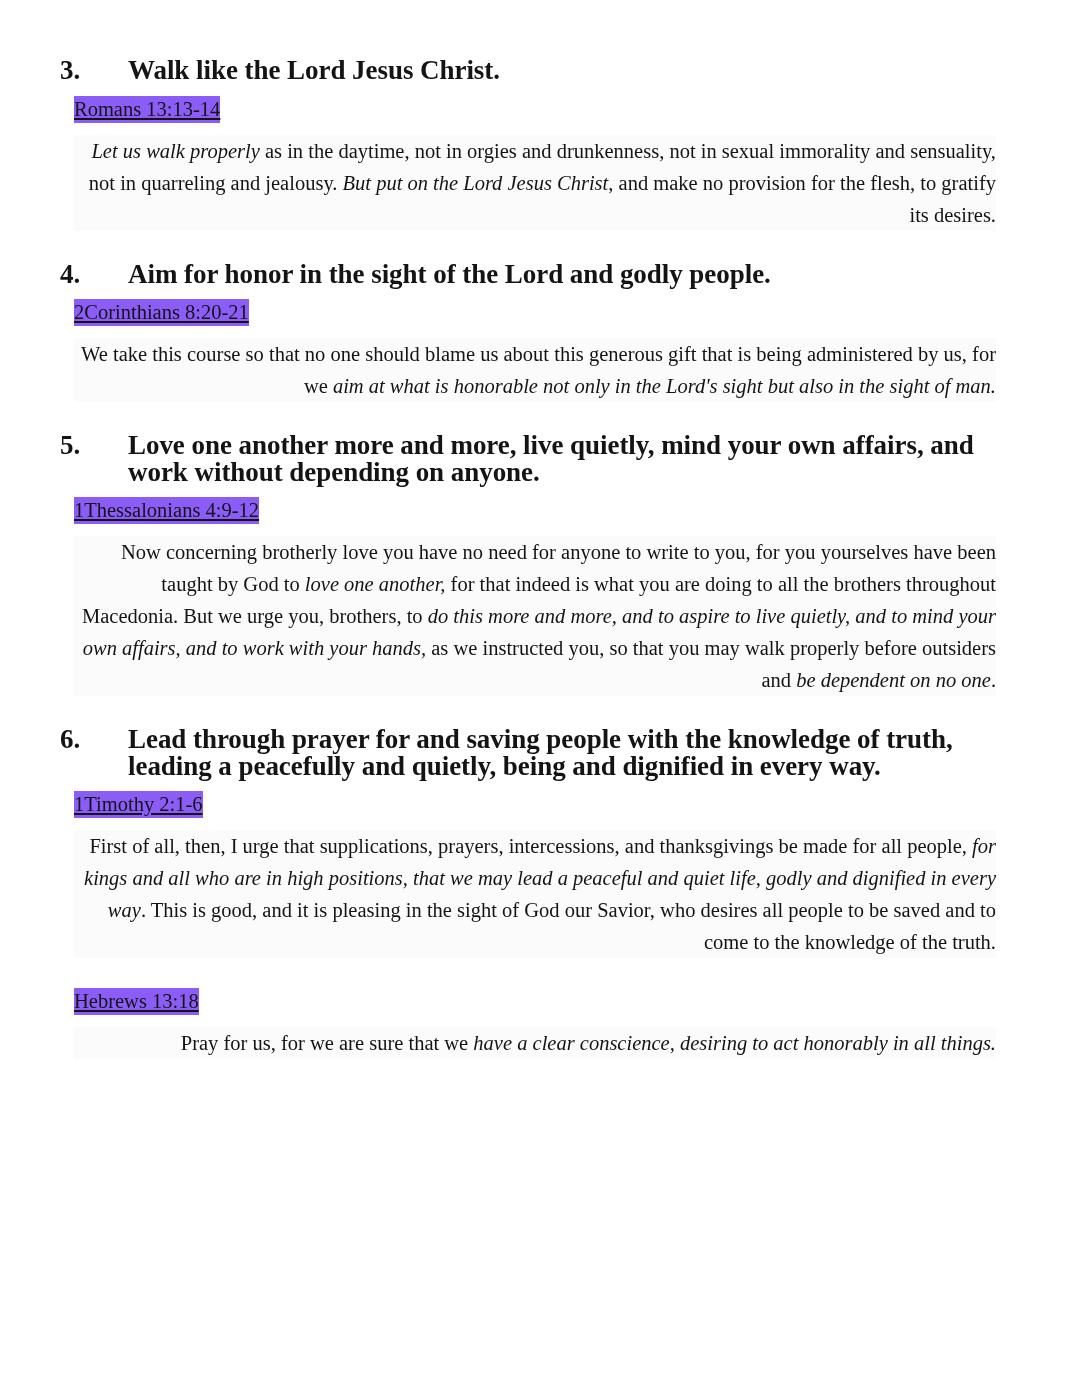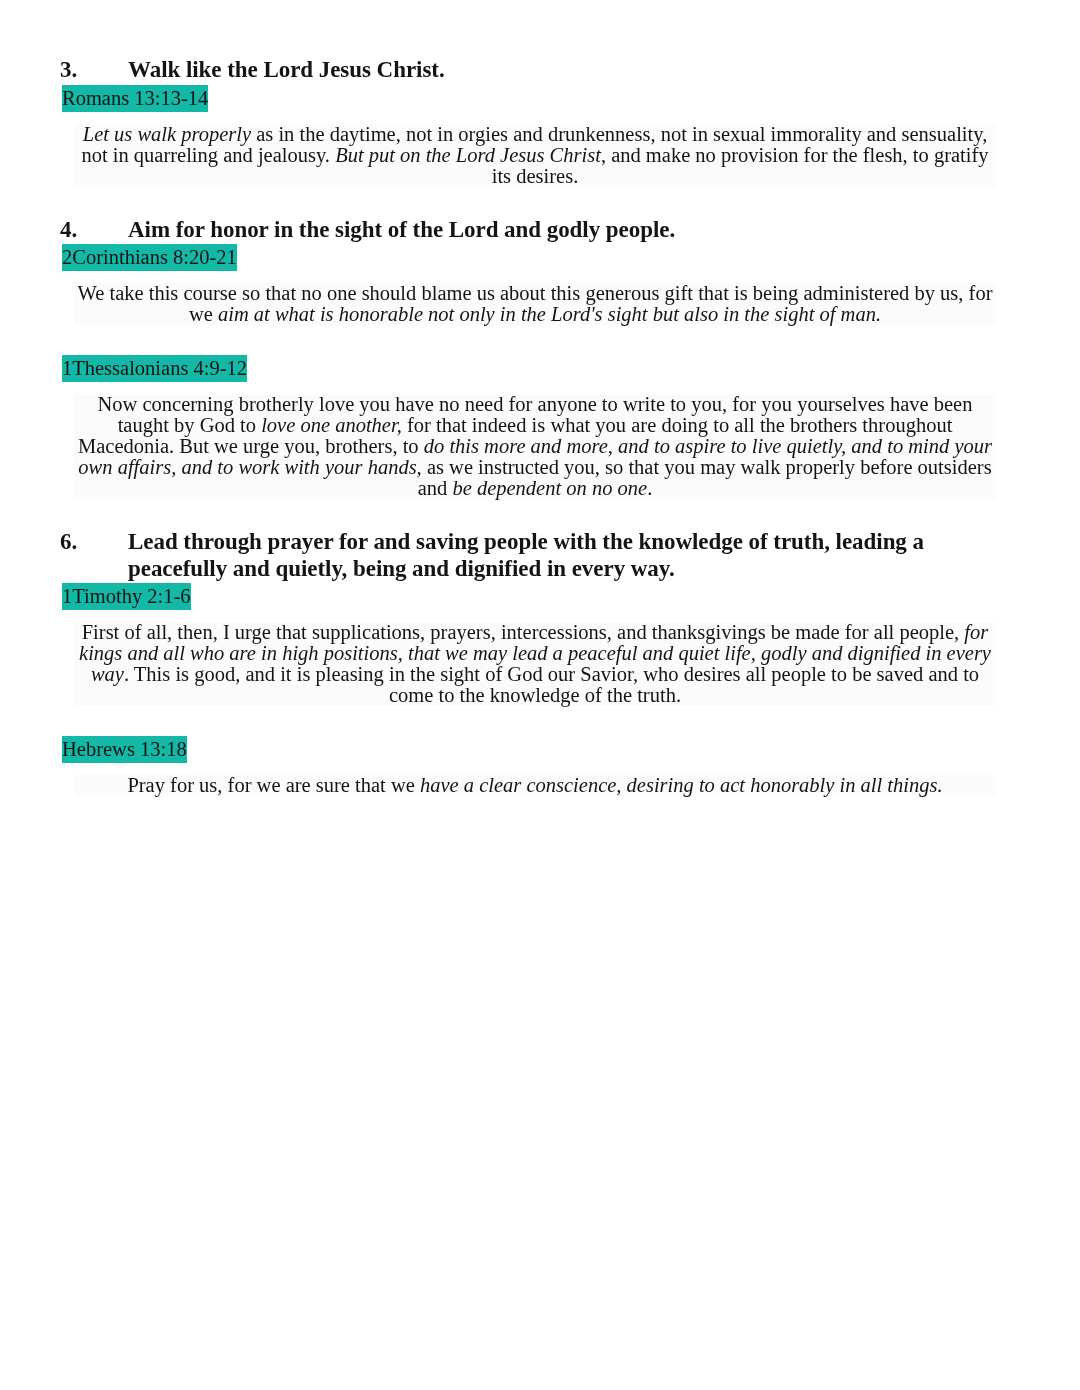"3. Walk like the Lord" .item-heading { font-size: 23px -> 27px }
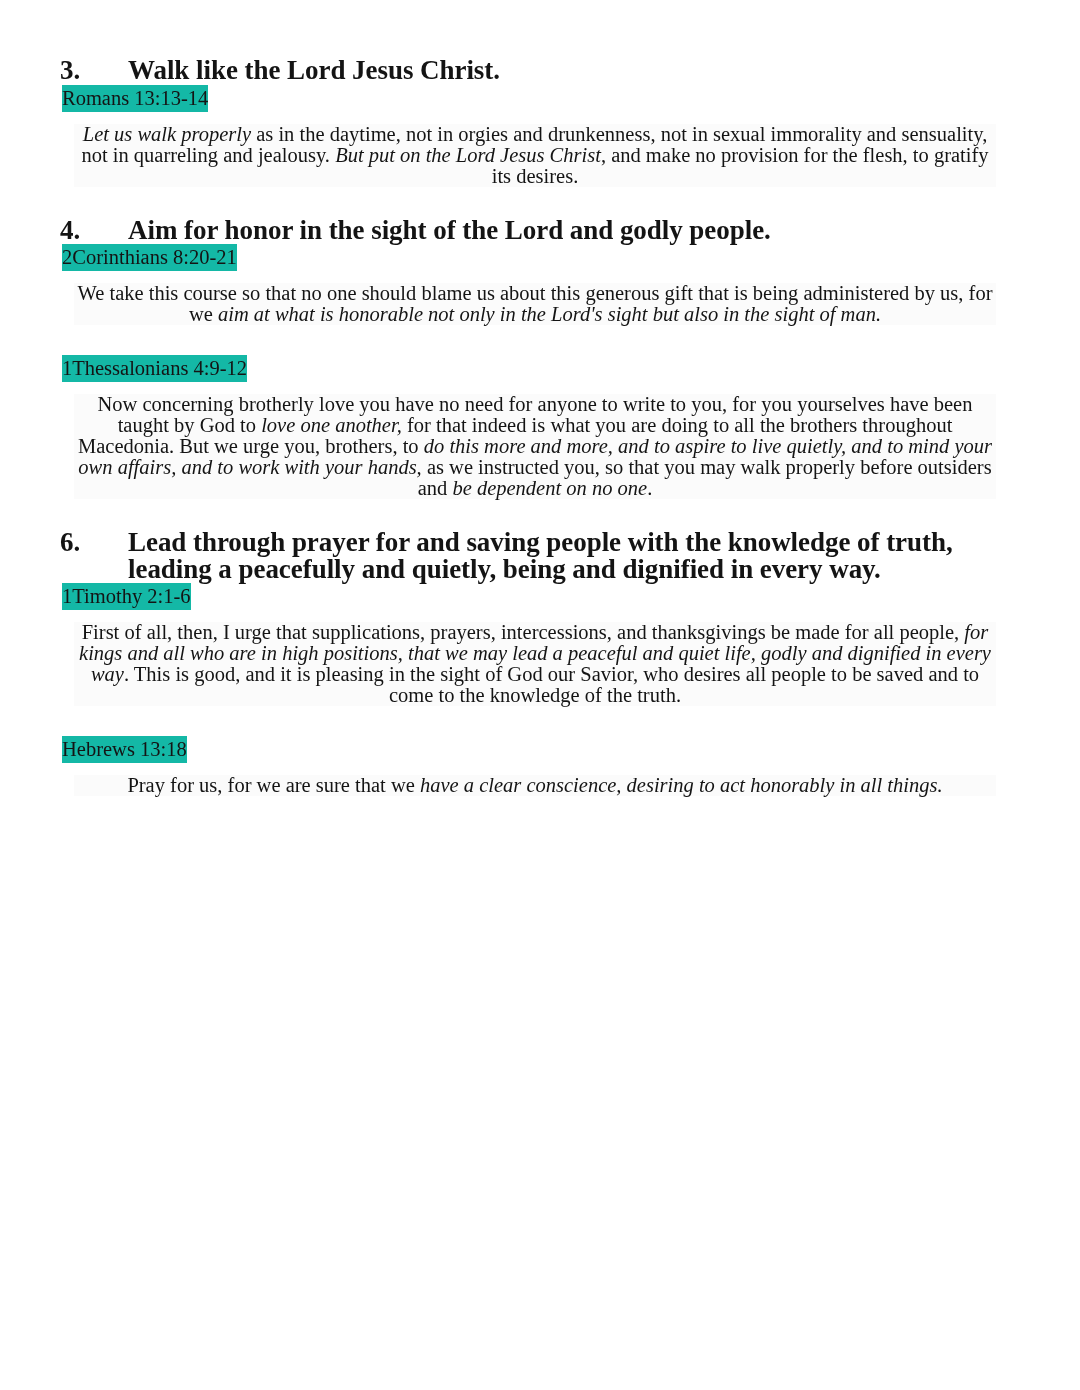"Romans 13:13-14" .ref-line { background: #14b8a6 -> #8b5cf6; margin: 0 -> 12px; text-decoration: none -> underline }
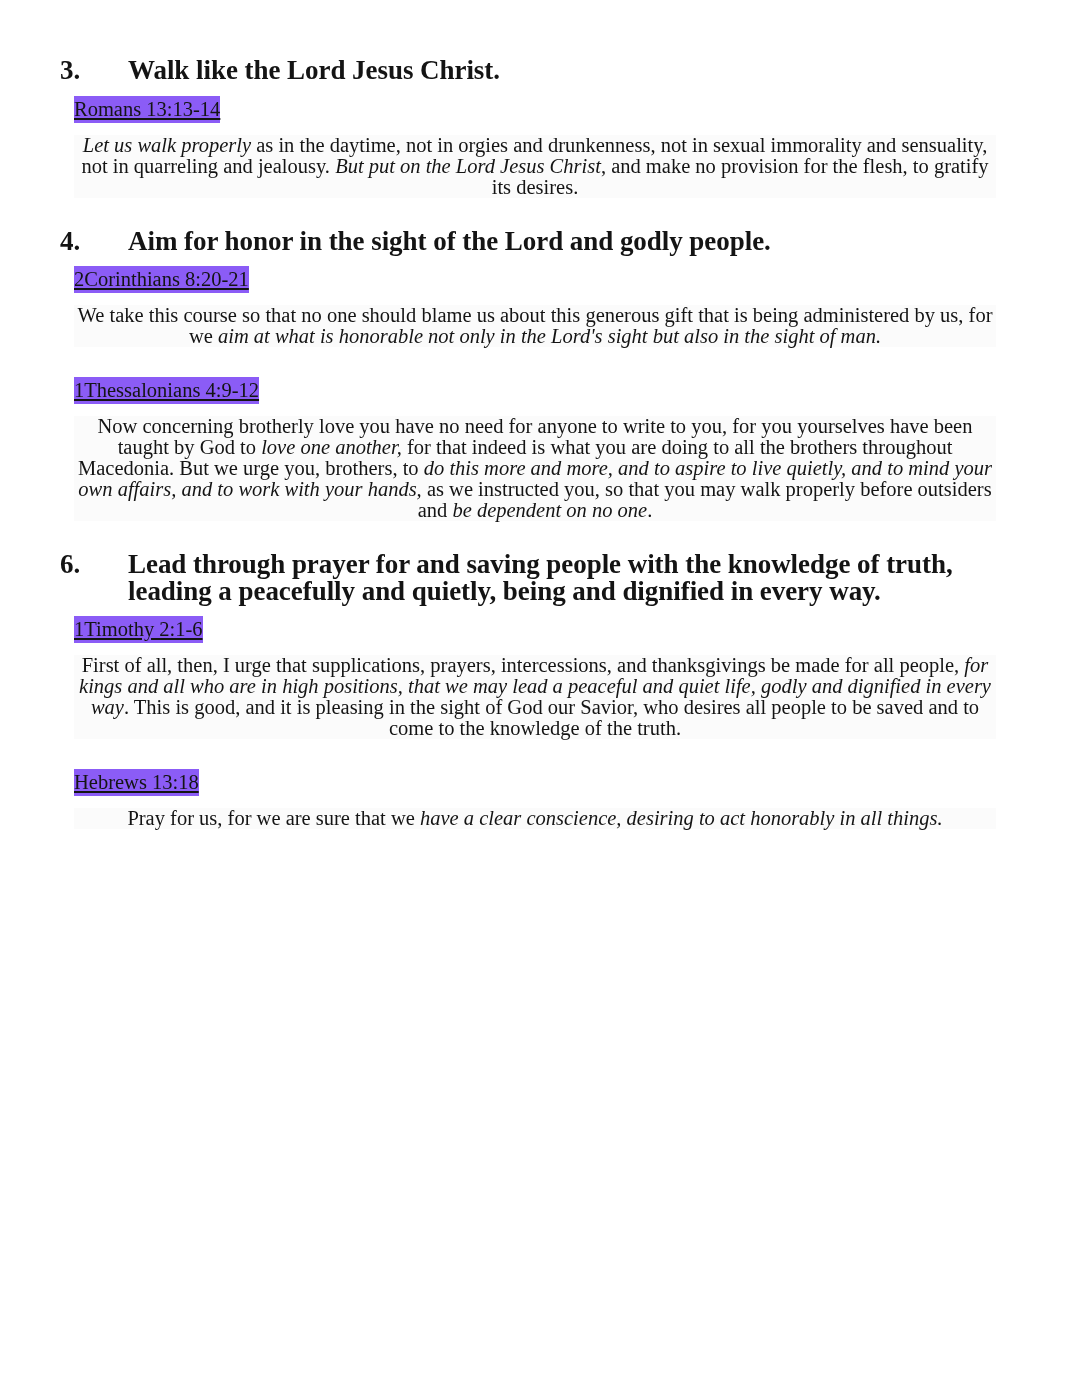"Let us walk properly as" .verse-body { line-height: 21px -> 32px; text-align: center -> right }
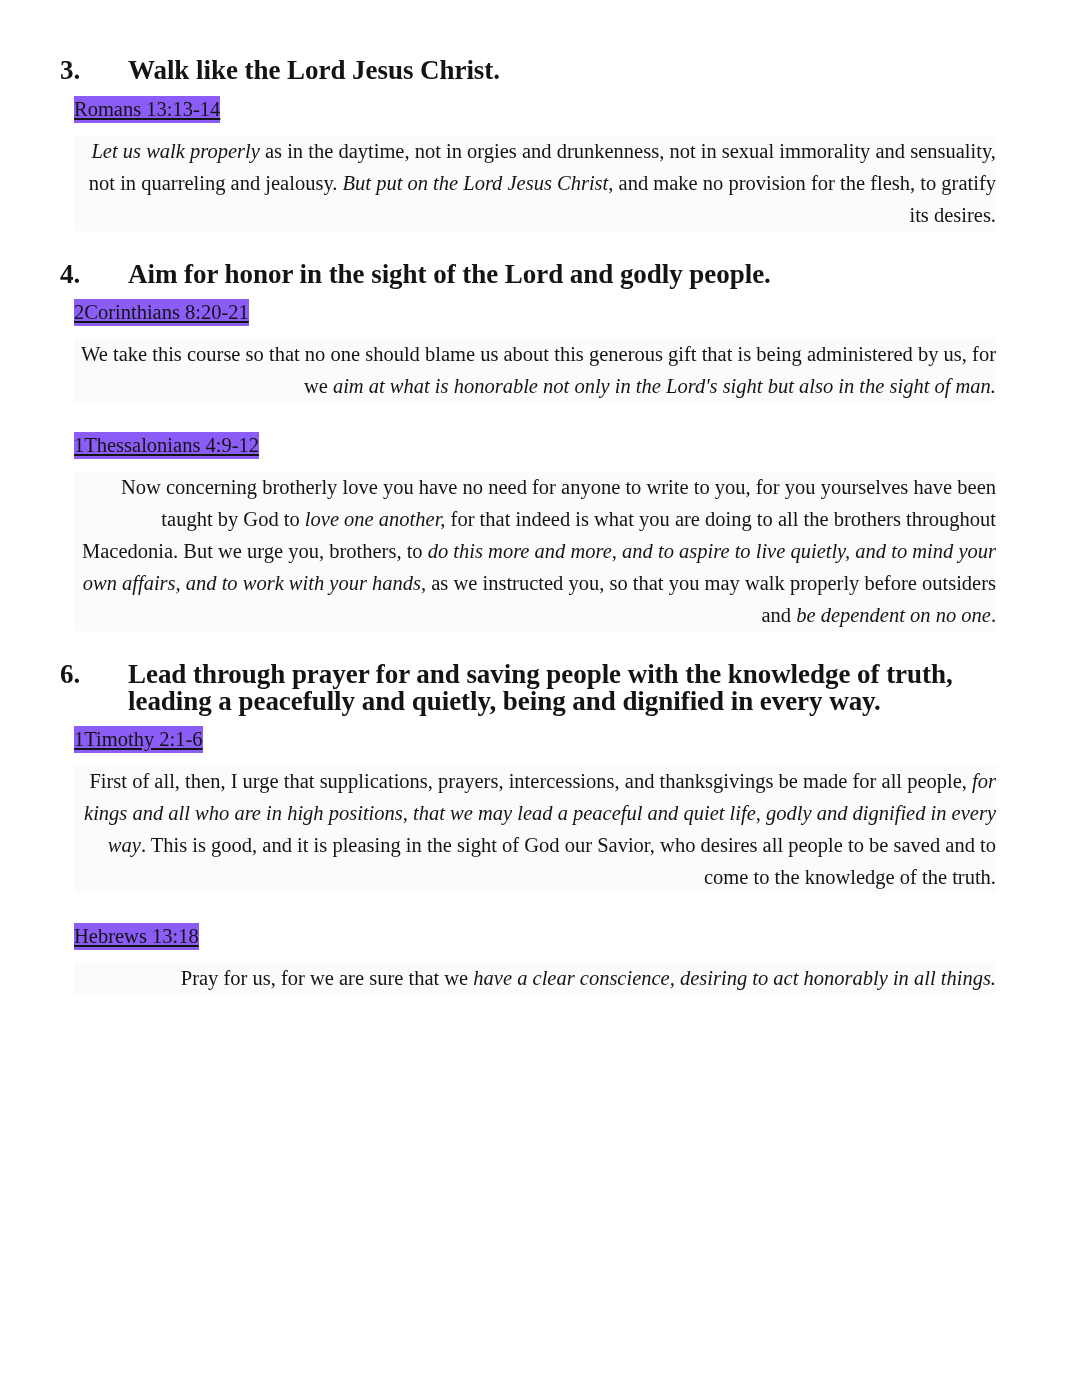"5. Love one another more" div.item-heading { html: none -> <div> <span>5.</span><span>Love one another more and more, live quietly, mind your own affairs, and work without depending on anyone.</span> </div> }
